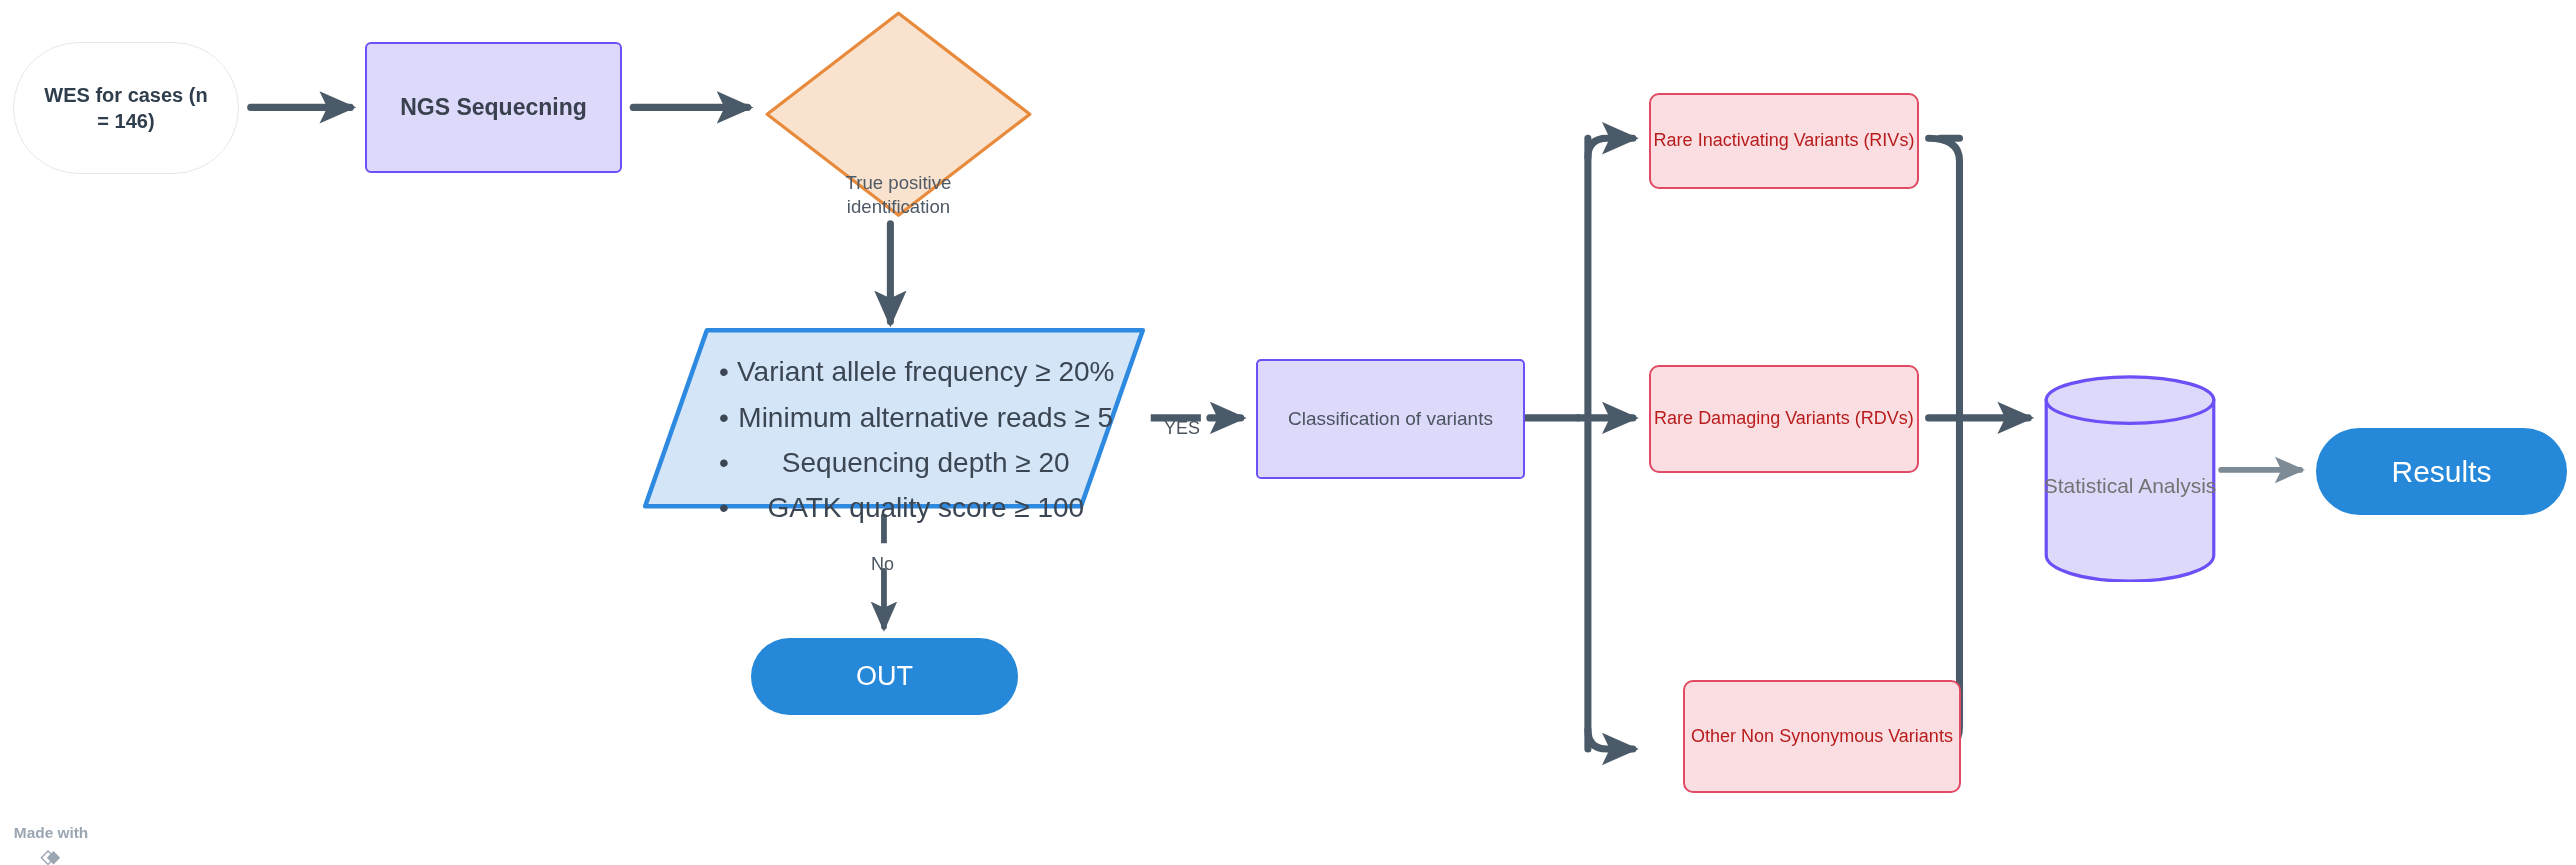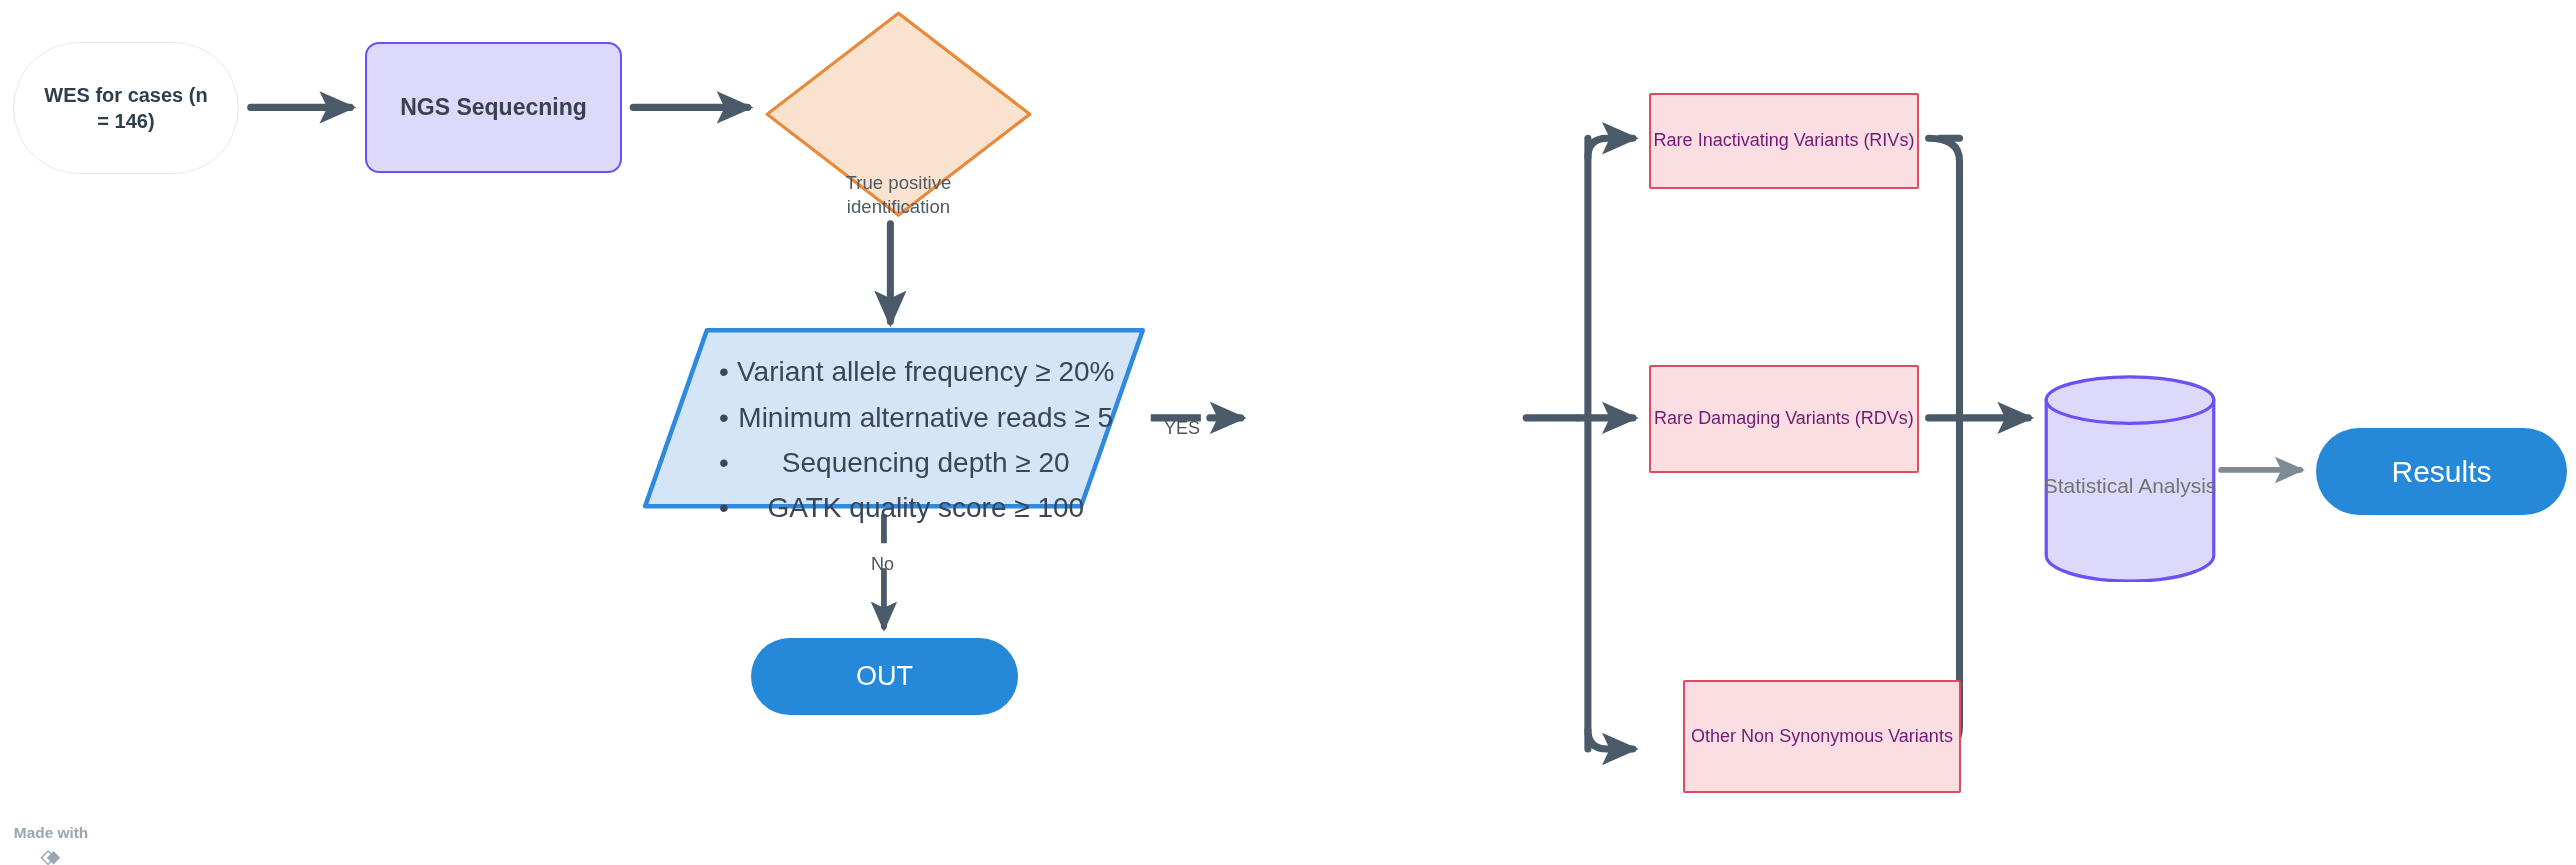"NGS Sequecning" #node-ngs { border-radius: 14px -> 6px }
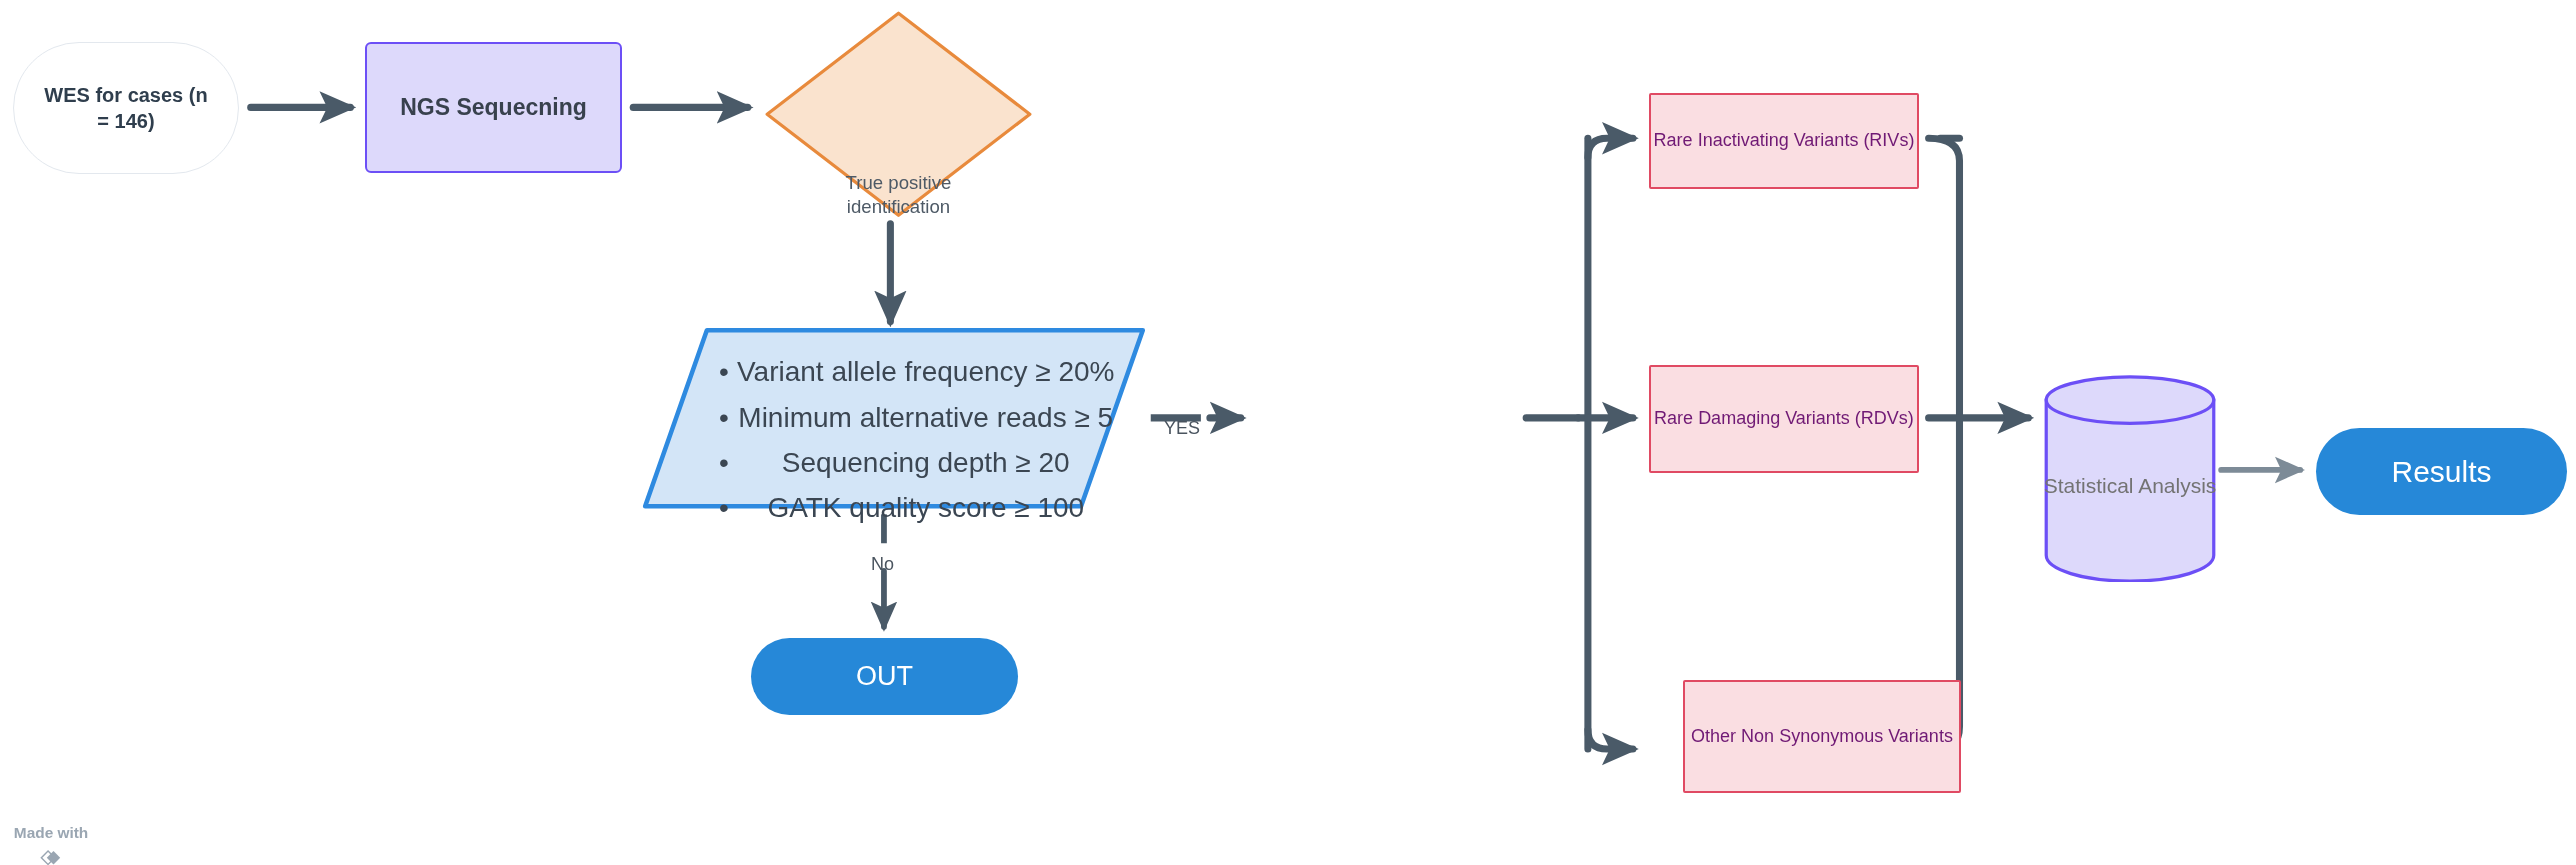"Rare Inactivating Variants (RIVs)" .pink-box { border-radius: 2px -> 10px; color: #701a75 -> #b91c1c }
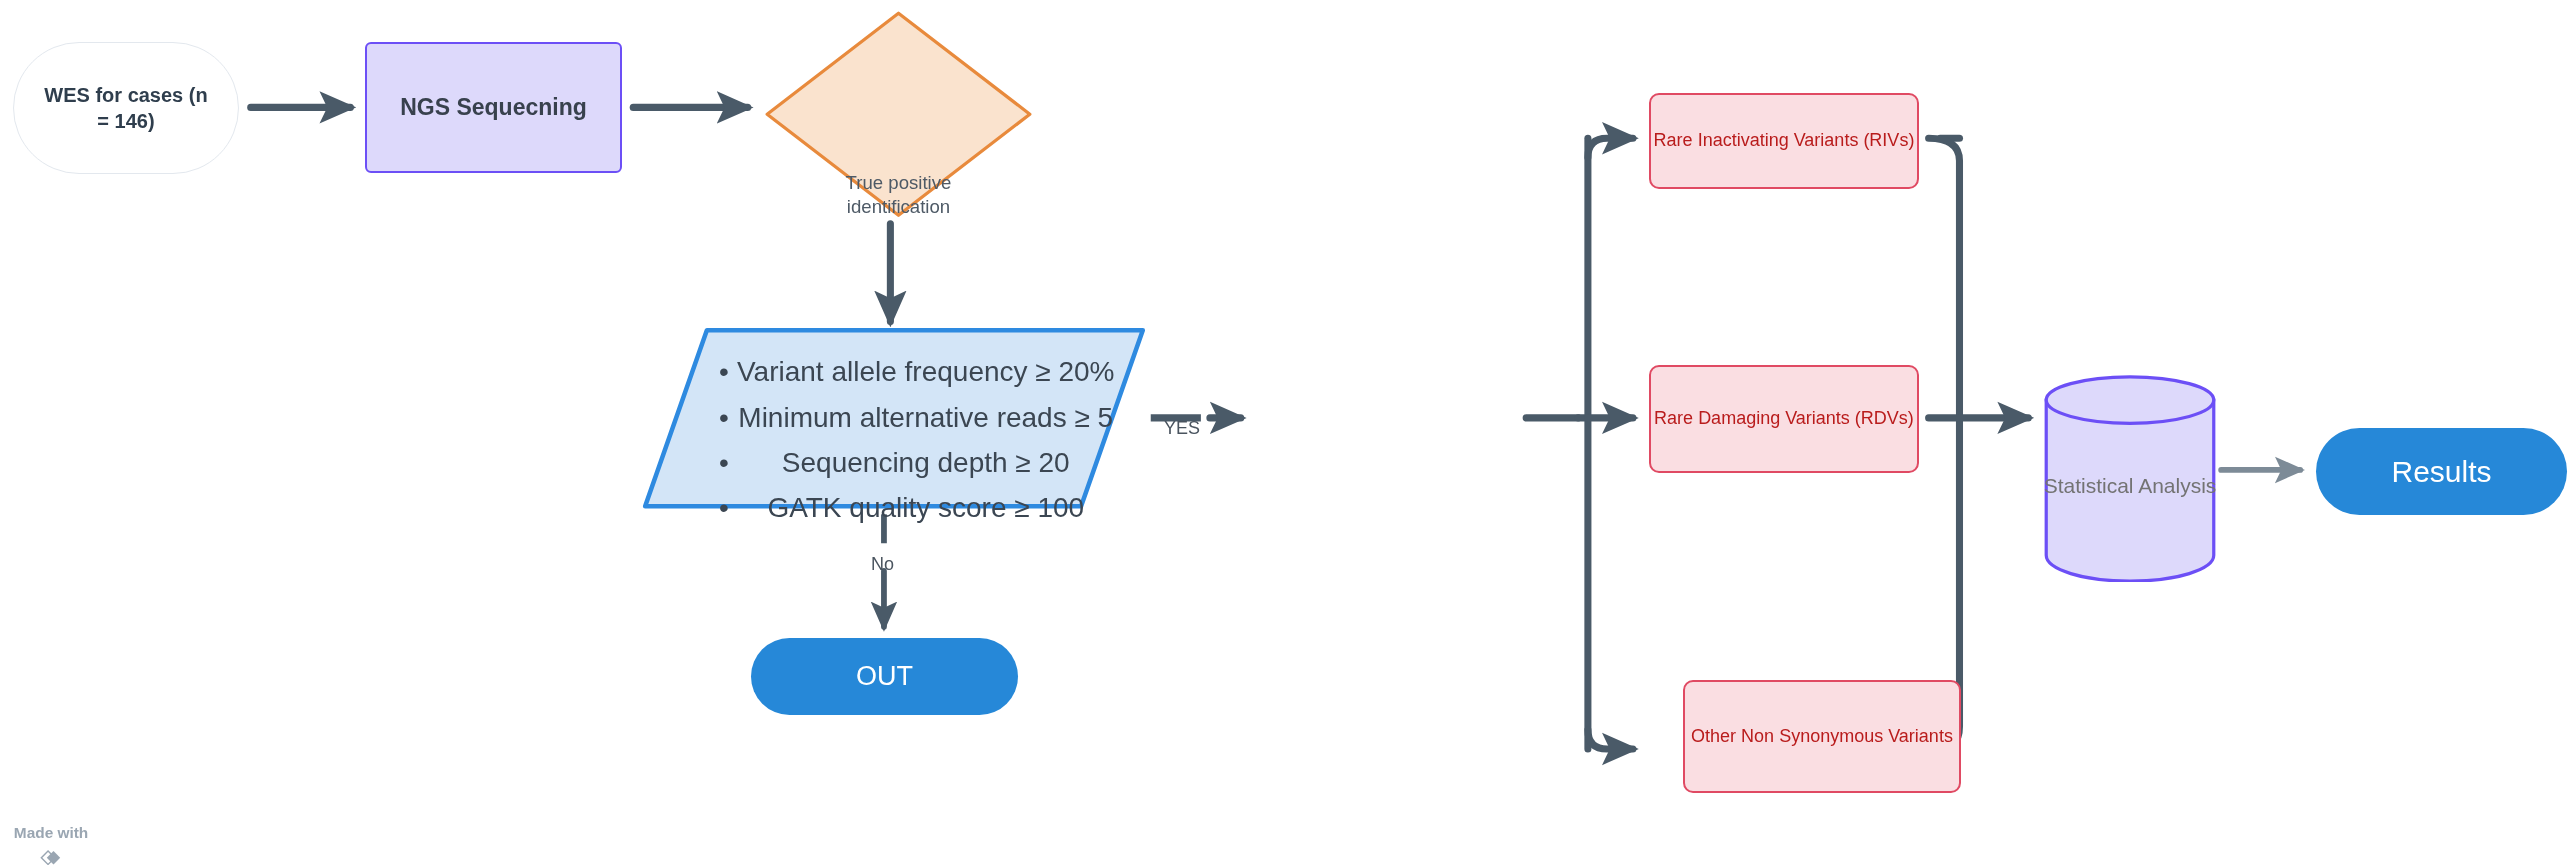"Classification of variants" div.node { html: none -> <div> <span>Classification of variants</span> </div> }
